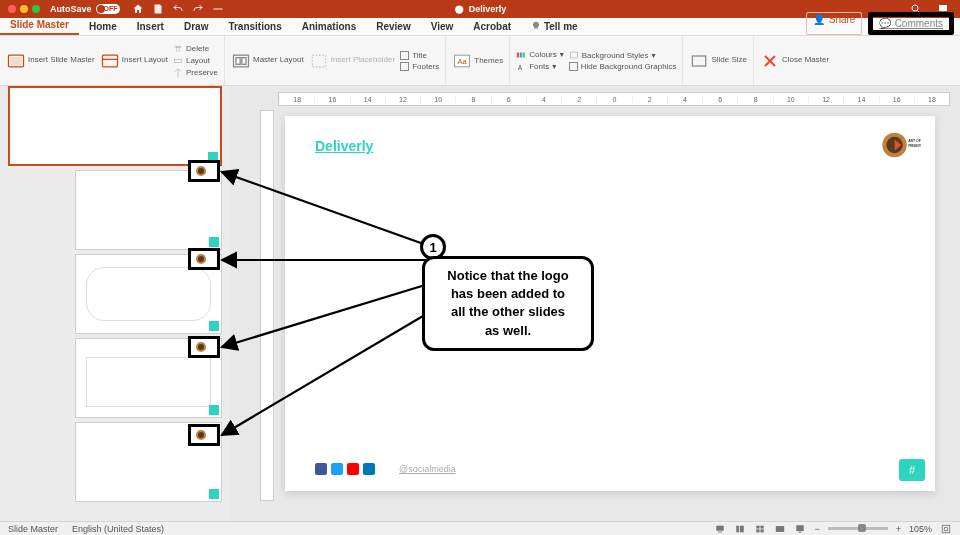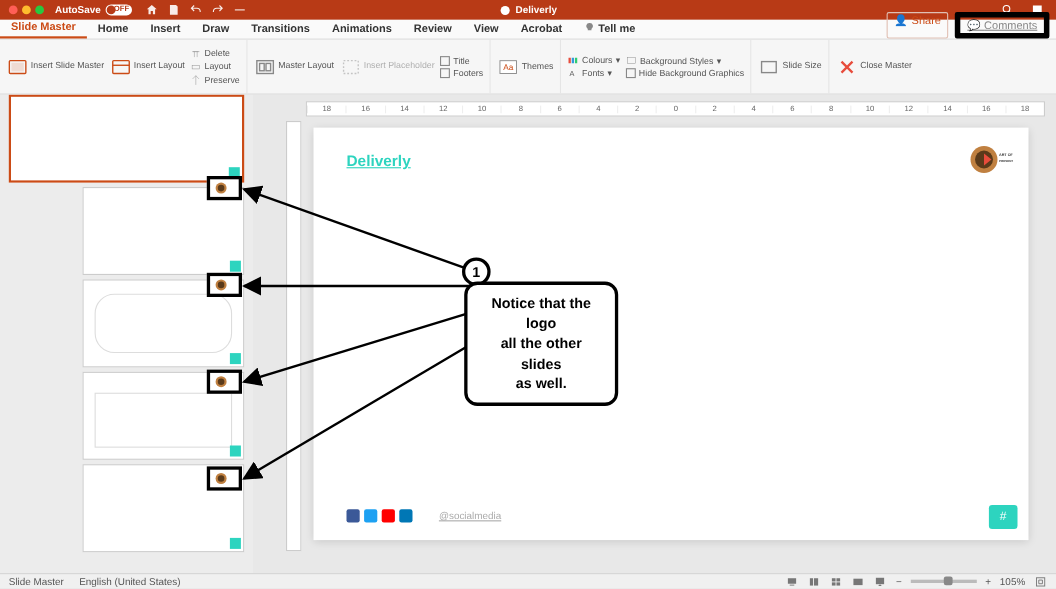"Notice that the logo" div.annotation-box { width: 140px -> 172px }
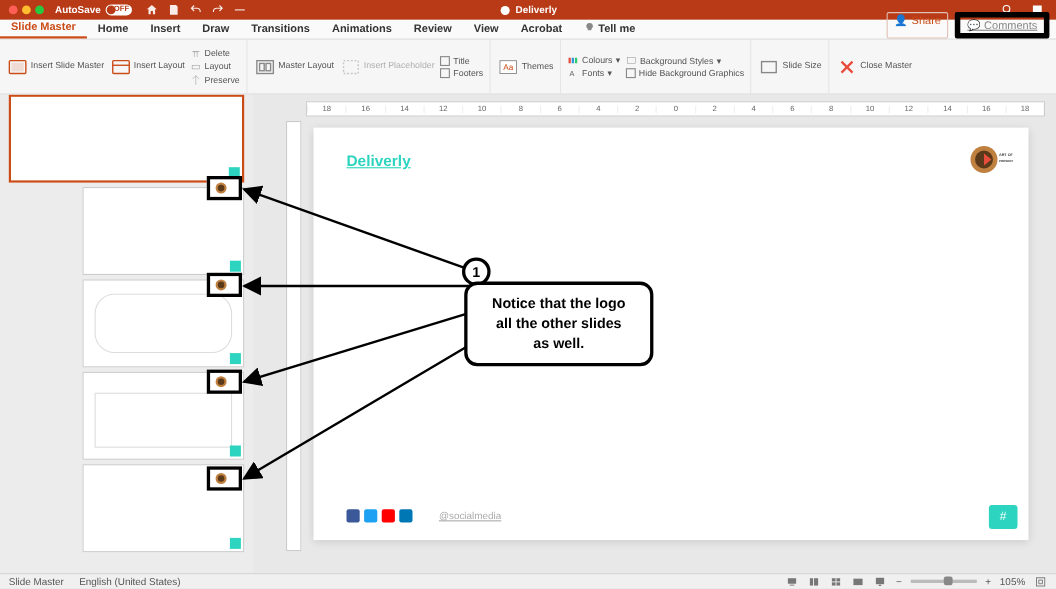"has been added to" div { html: none -> <div>has been added to</div> }
